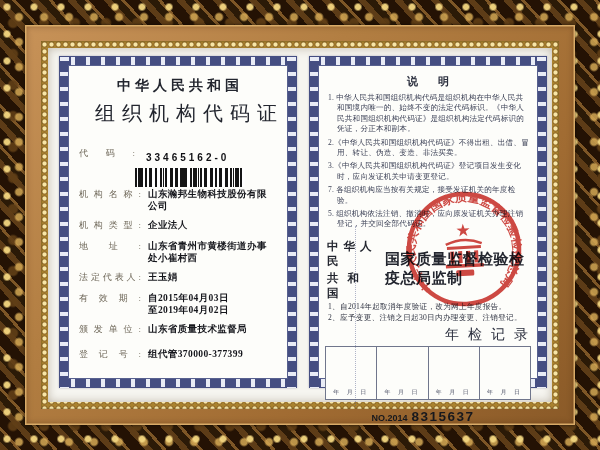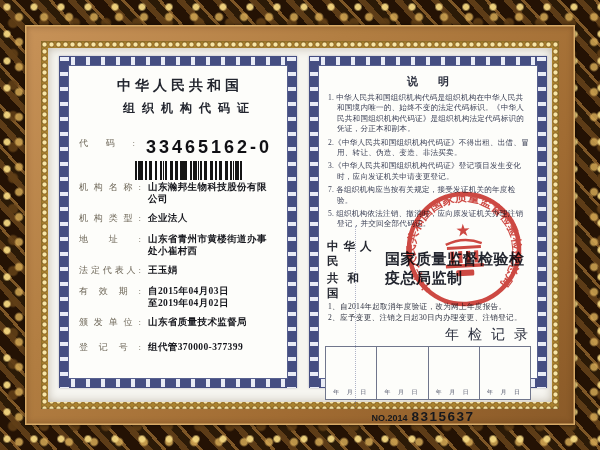"组织机构代码证" .t2 { font-size: 12px -> 20px; font-weight: bold -> normal }
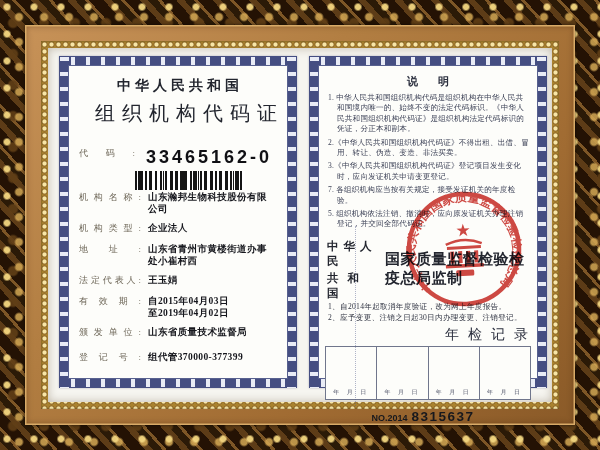"33465162-0" .code-val { font-size: 18px -> 10px }
